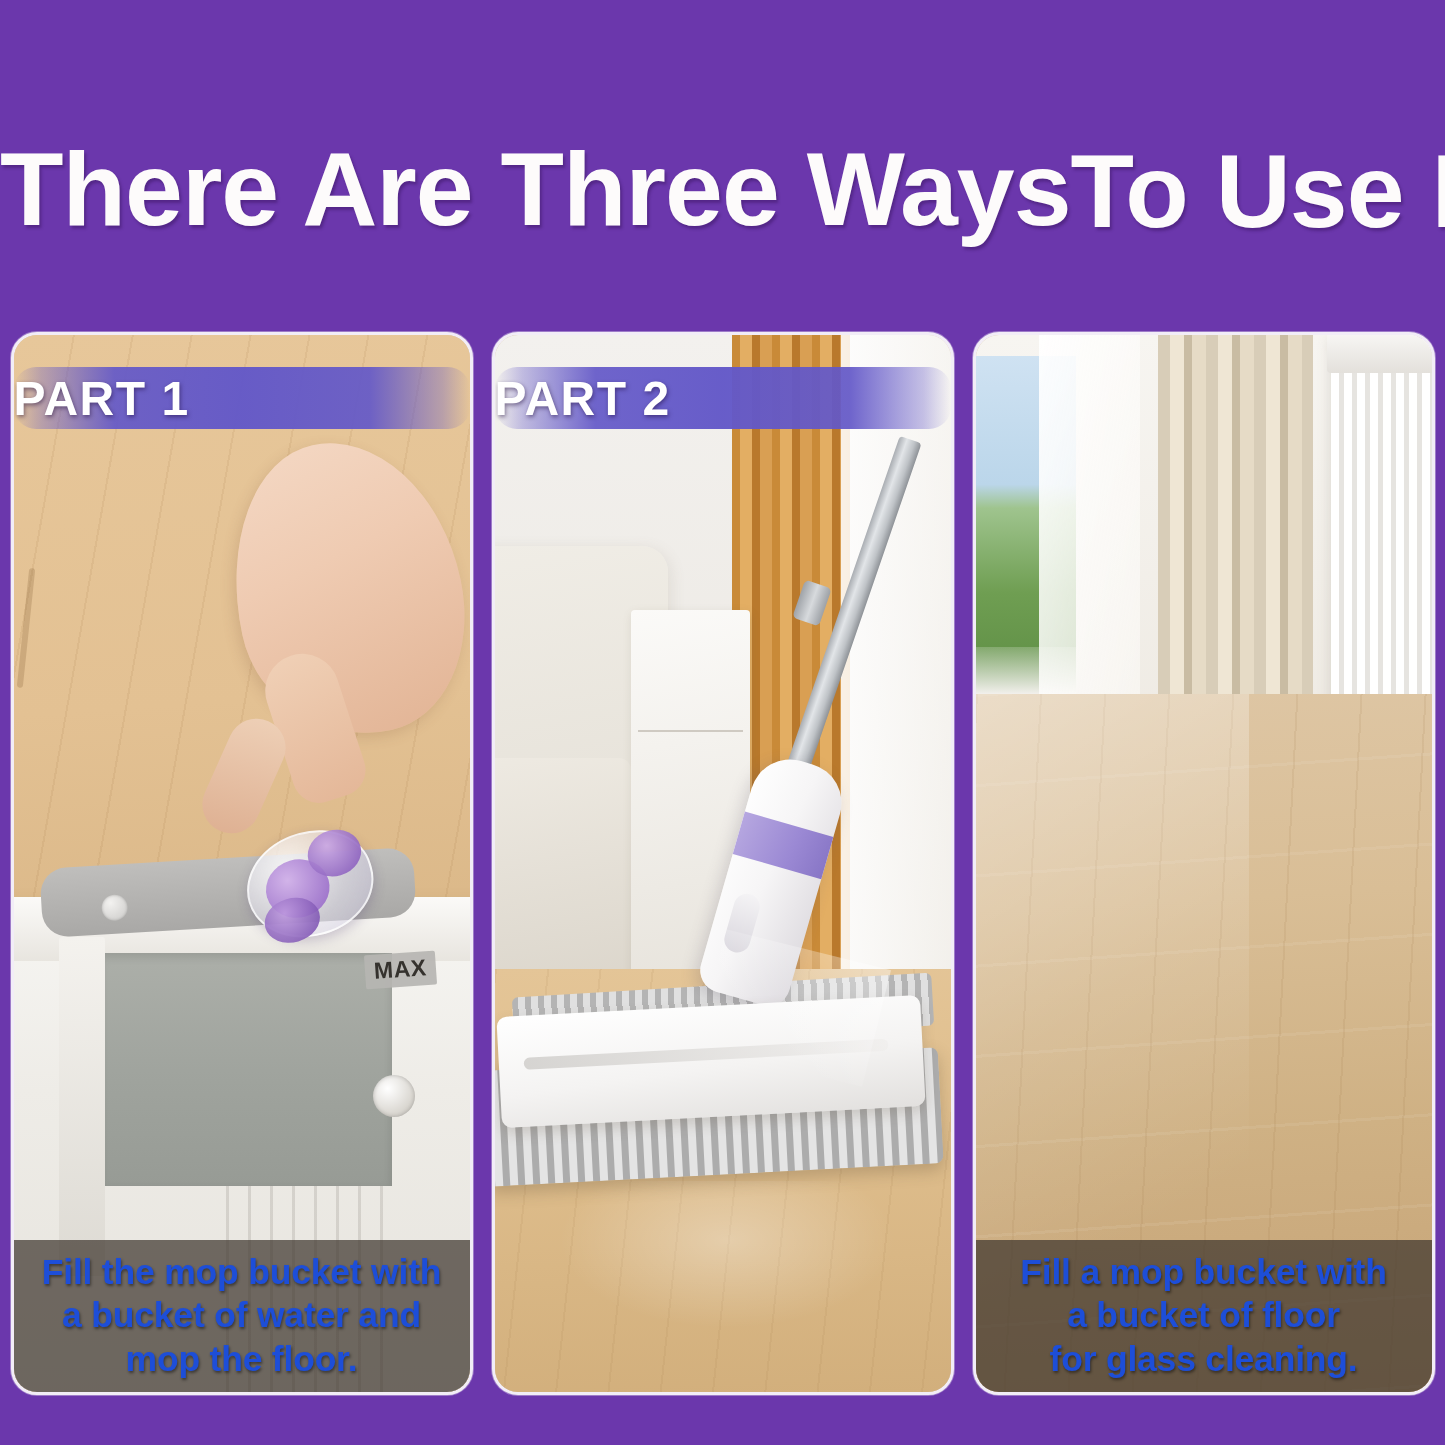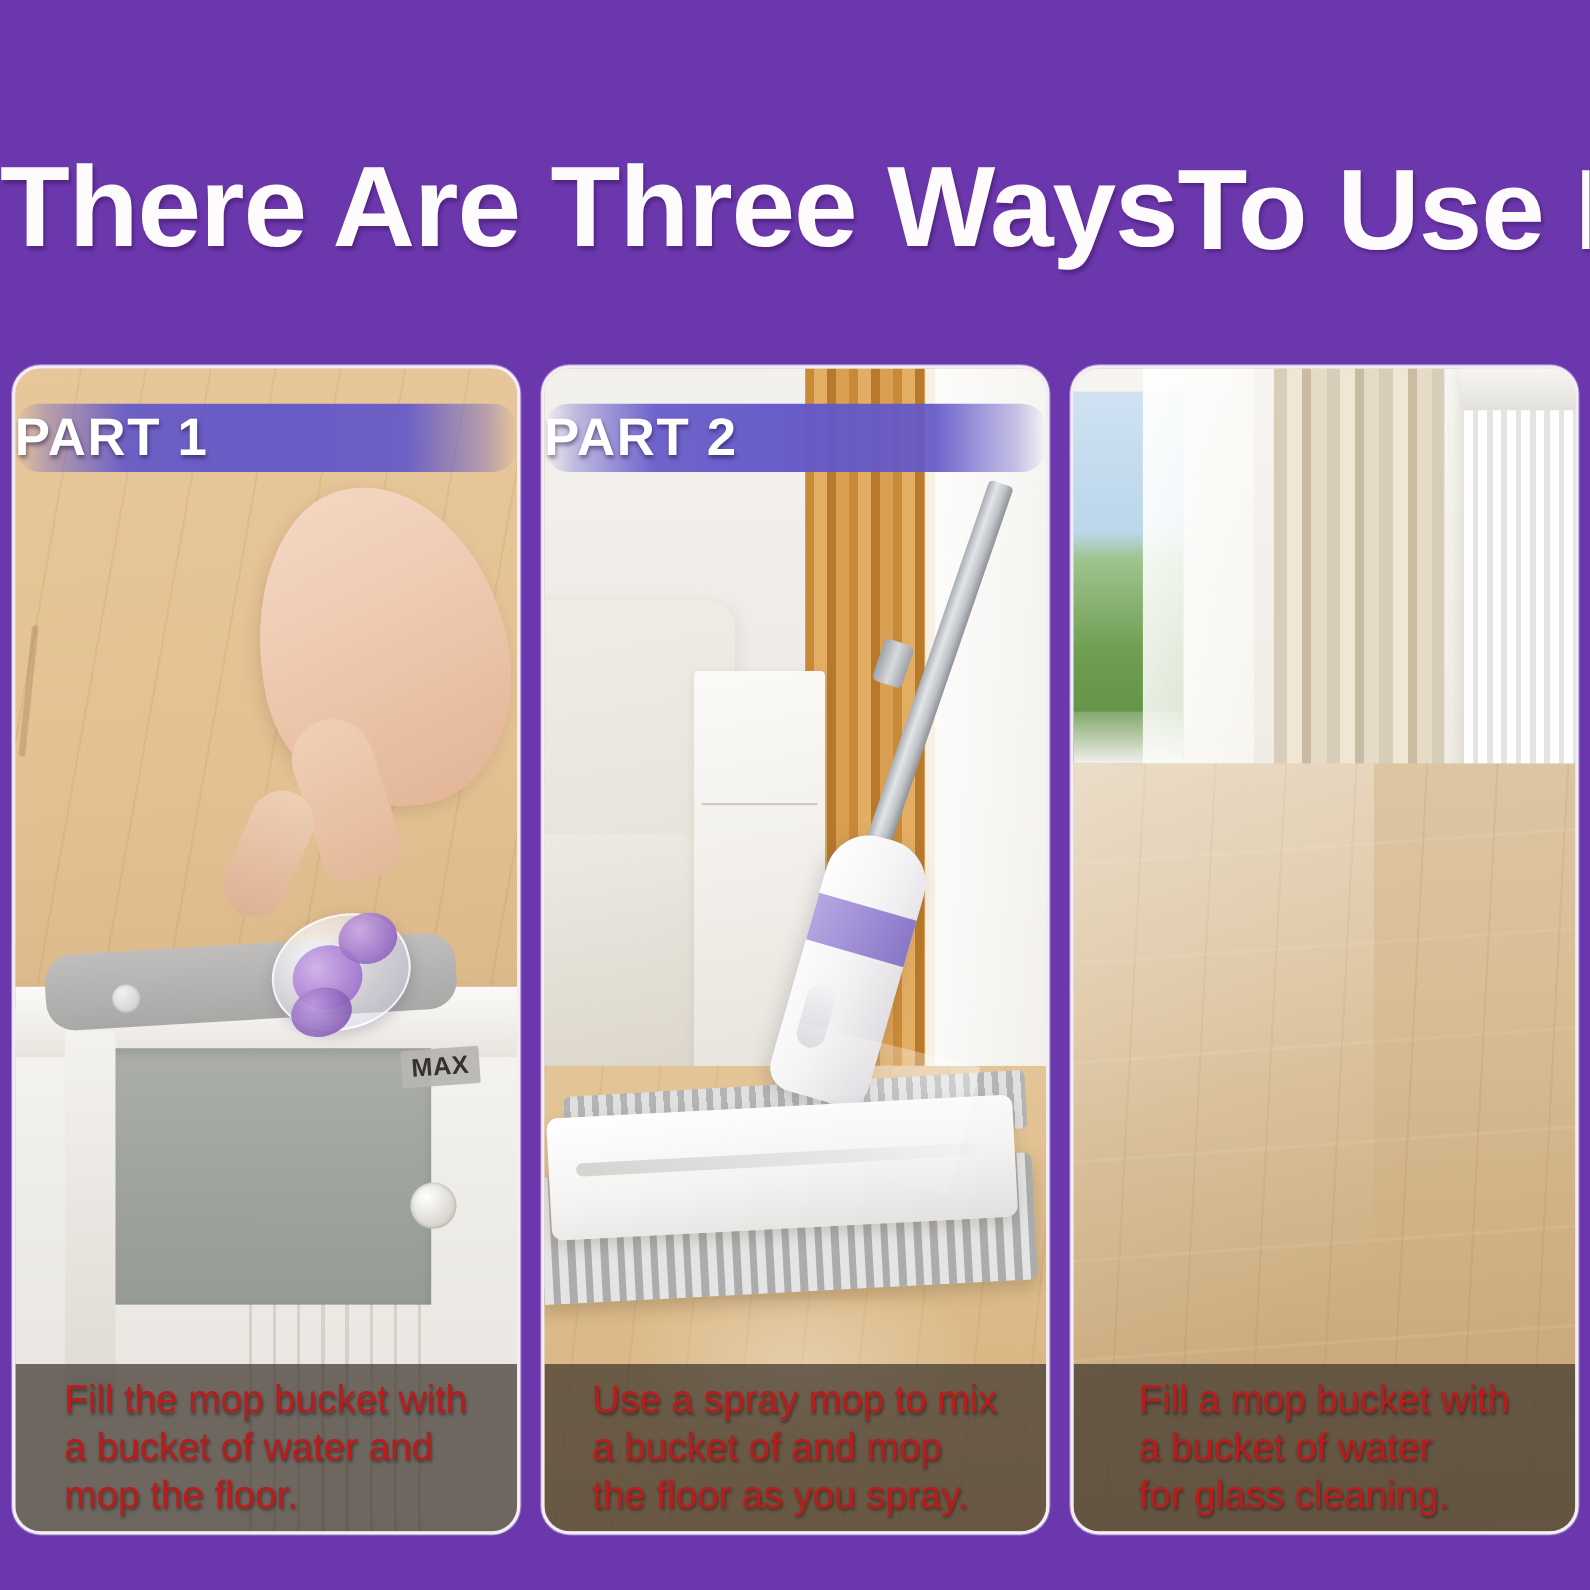"Fill the mop bucket with" .caption-text { color: #b91c1c -> #1d4ed8; font-weight: normal -> bold; text-align: none -> center }
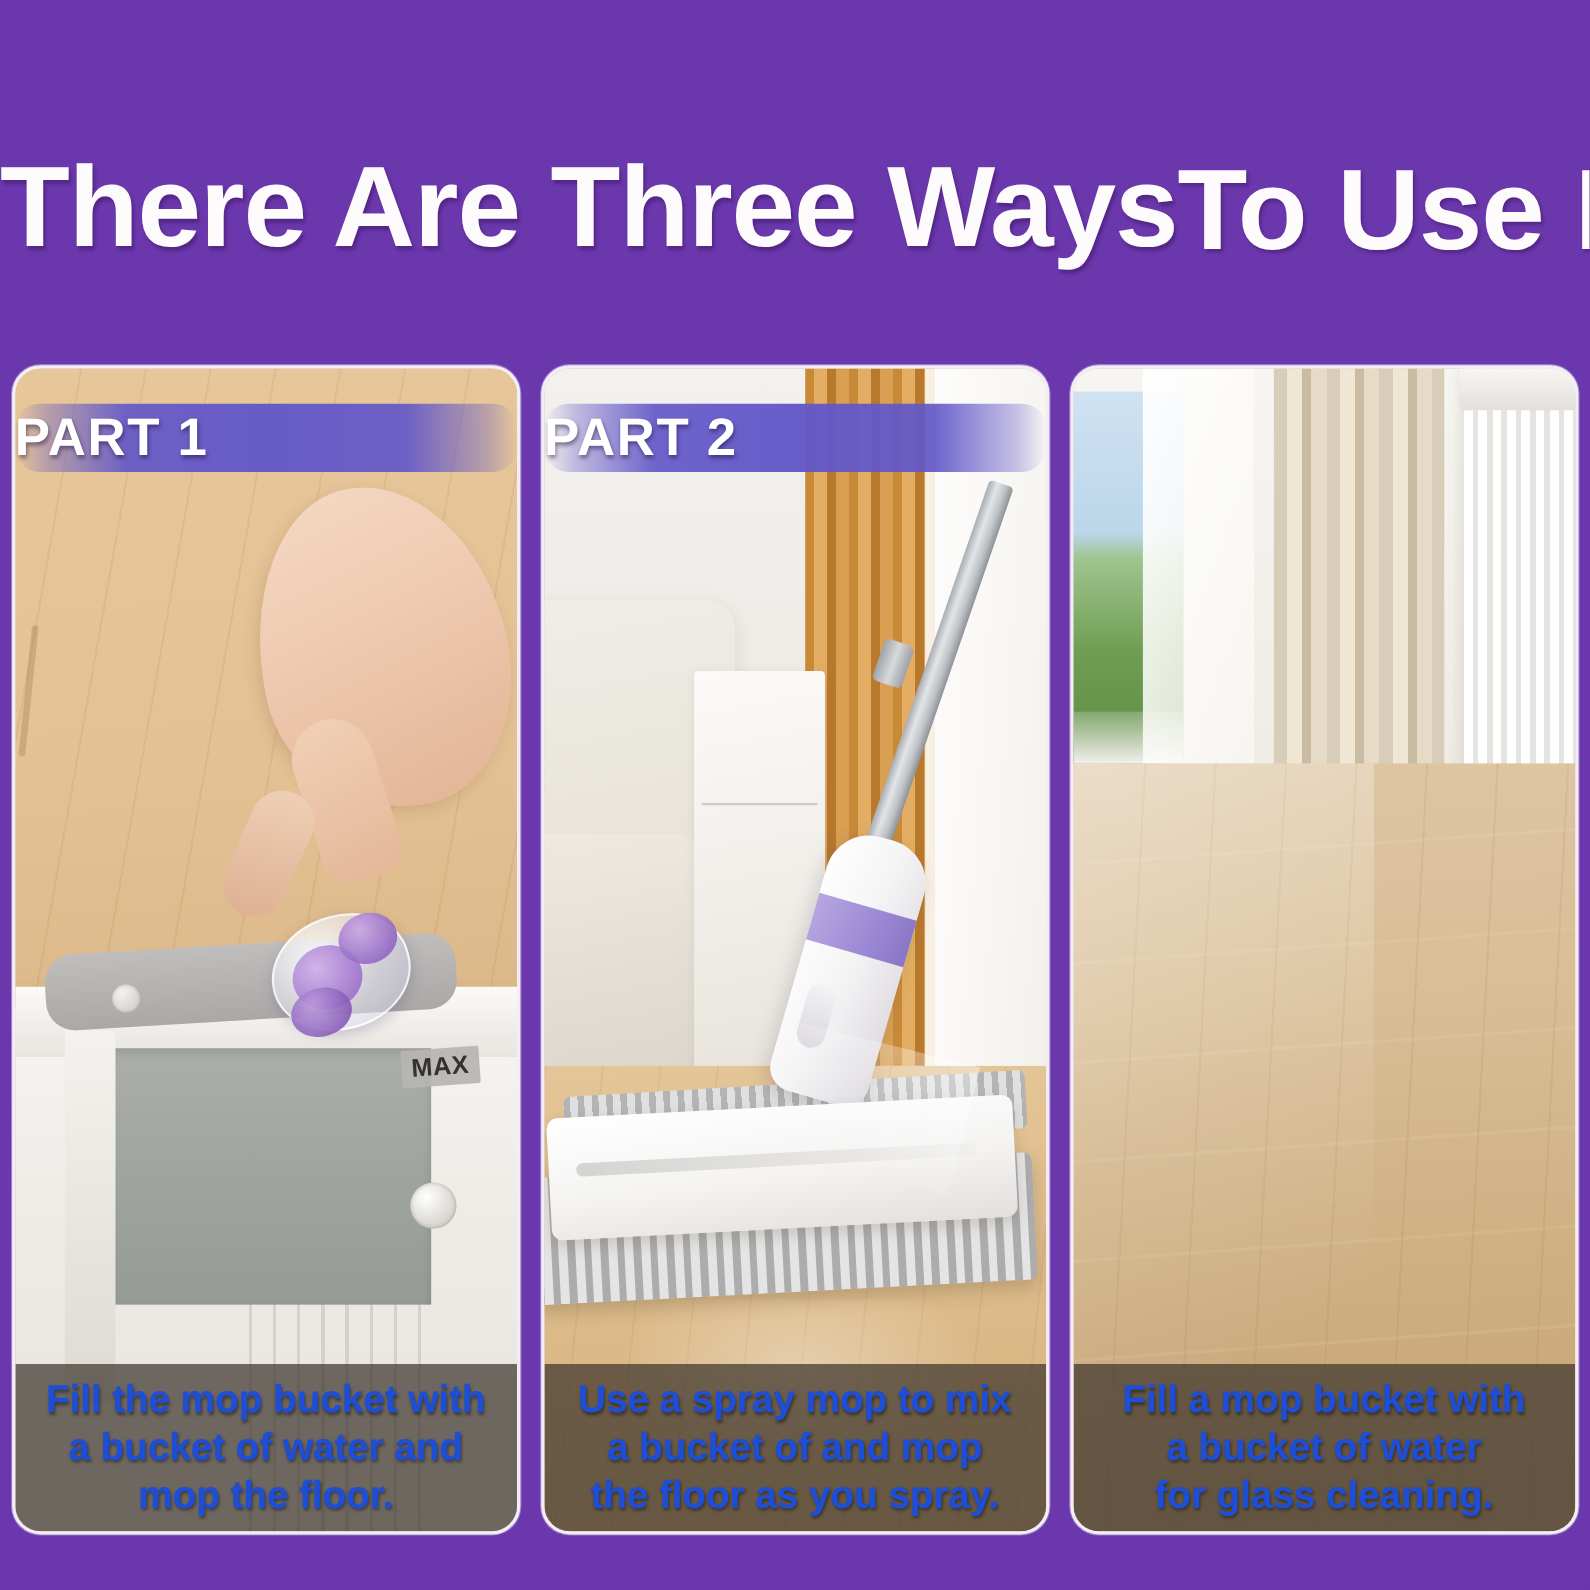"Use a spray mop to" div.caption { html: <div> <div>Use a spray mop to mix a bucket of and mop the floor as you spray.</div> </div> -> none }
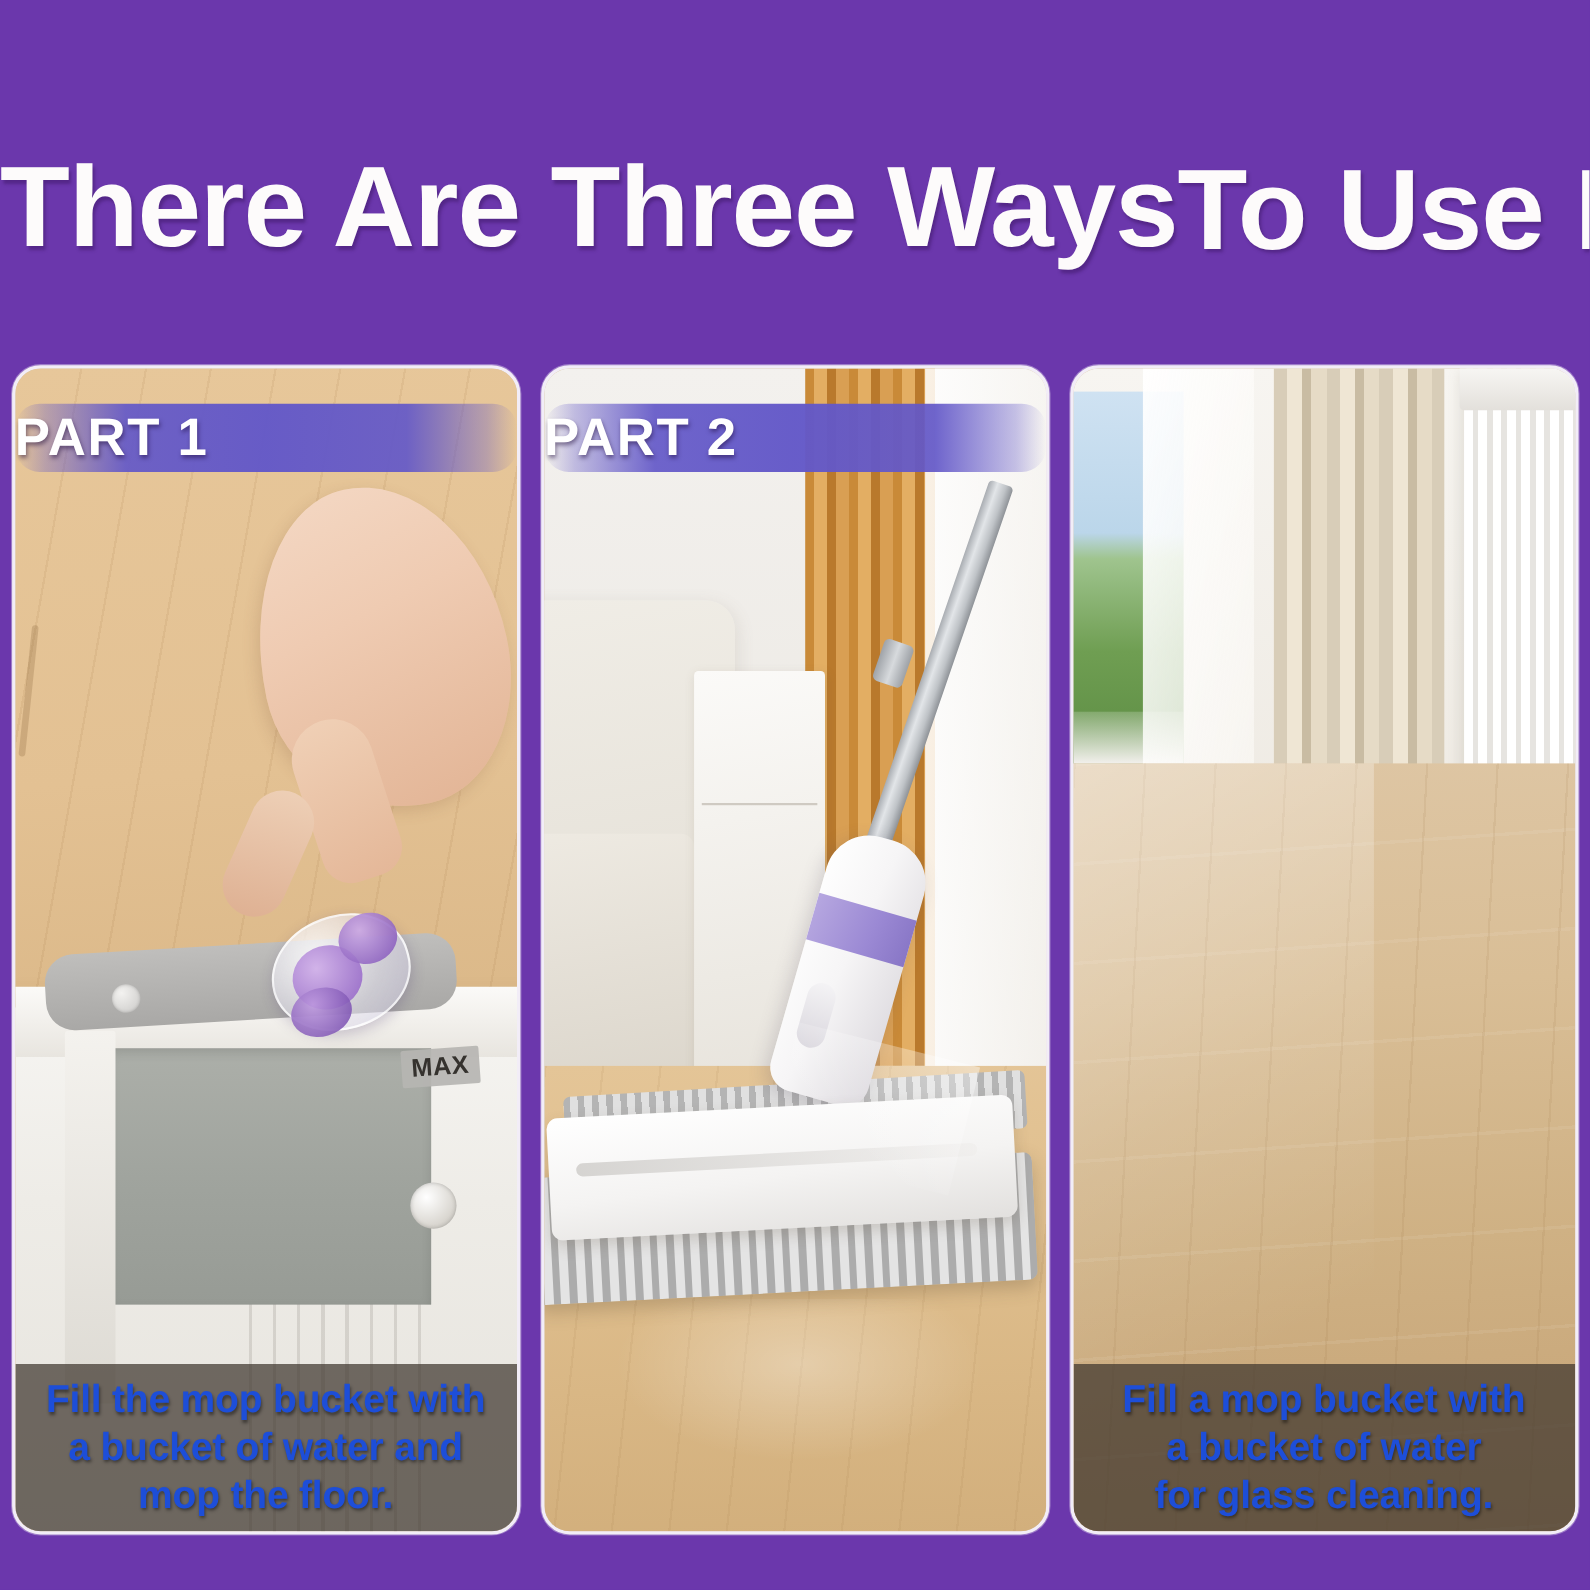"Fill a mop bucket with" div.caption-text { text: water -> floor }
